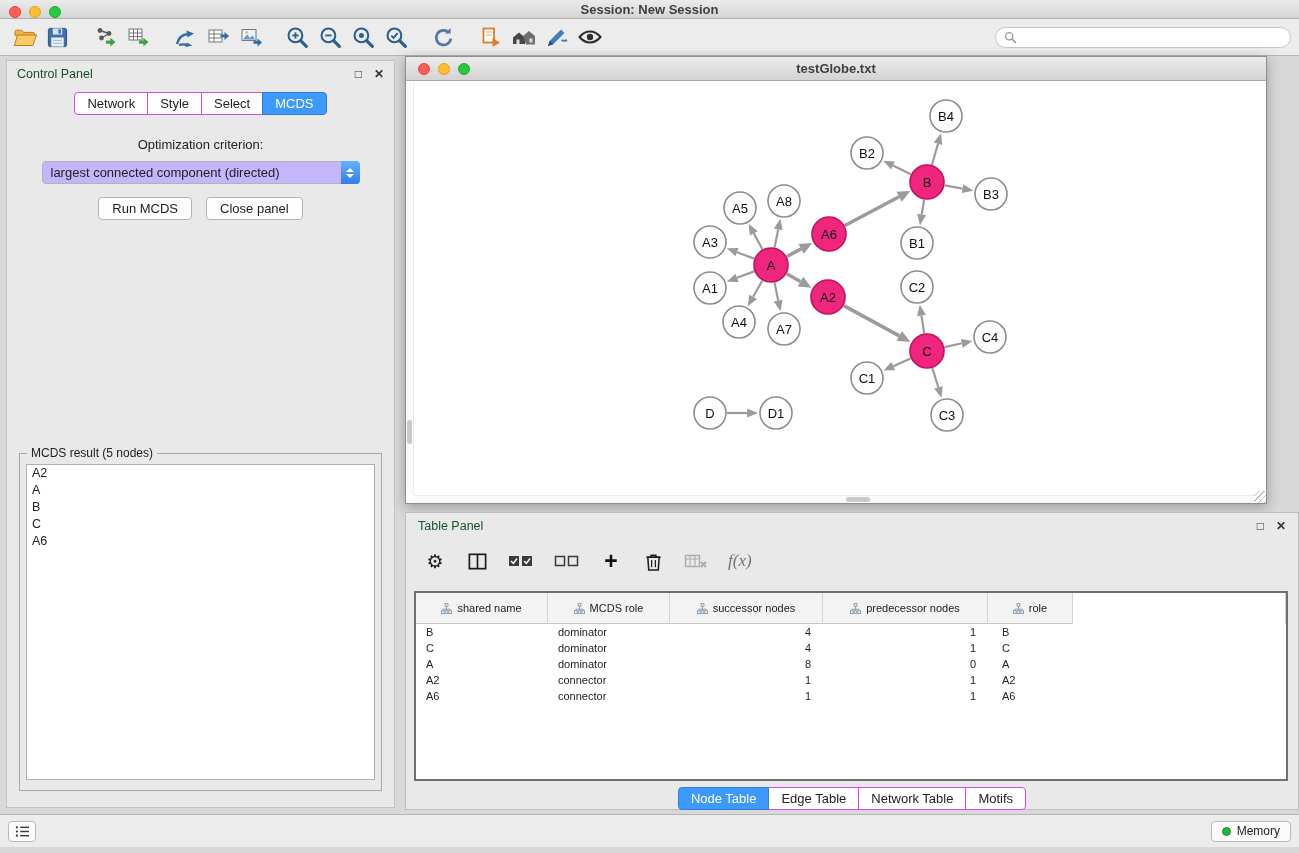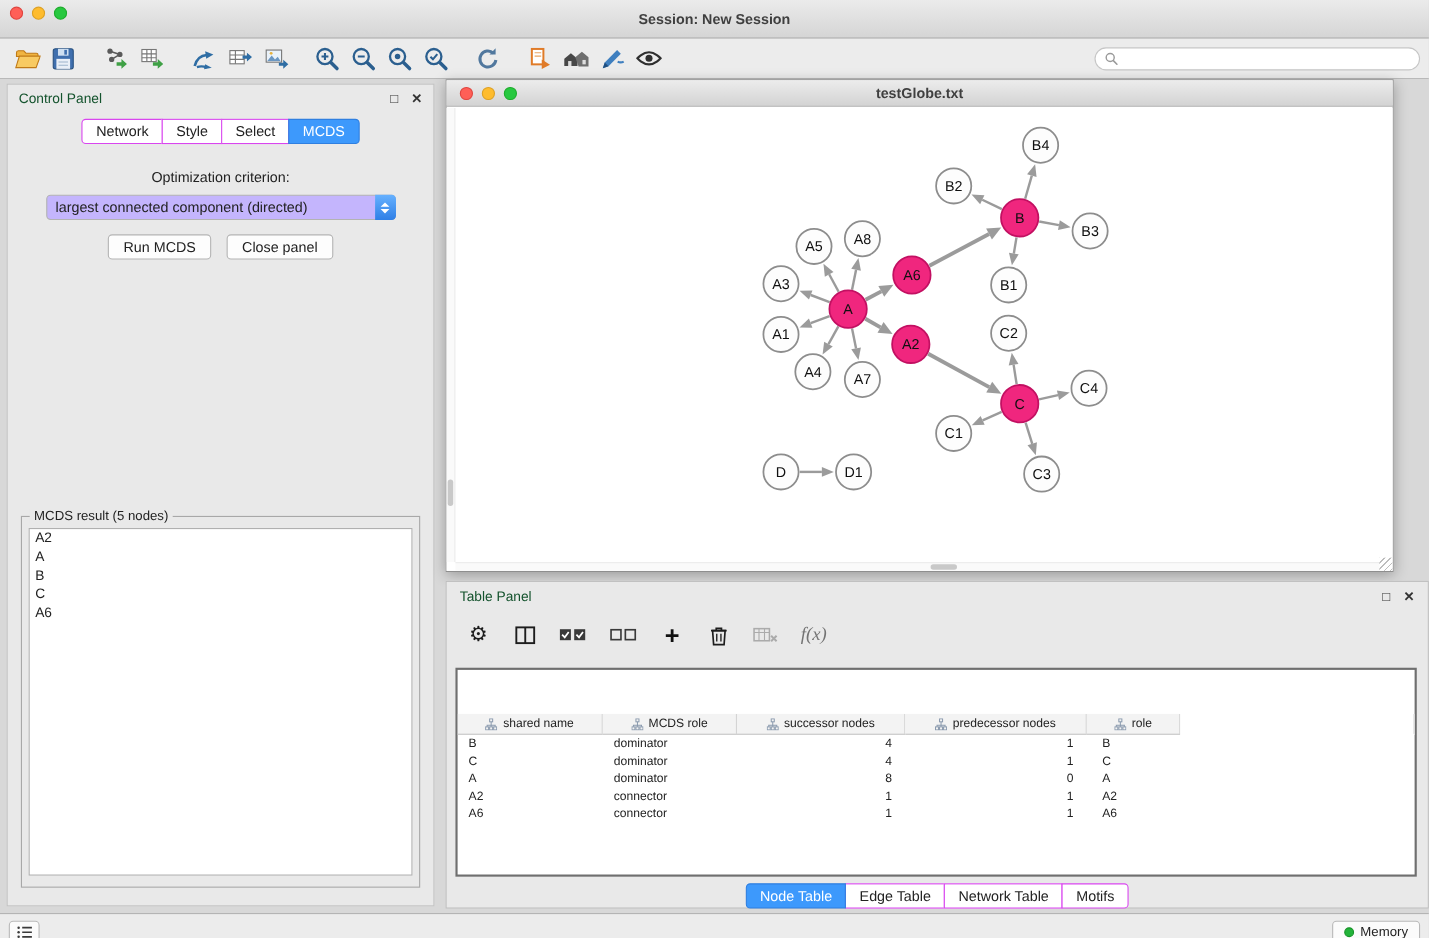"Session: New Session" .titlebar { height: 35px -> 19px }
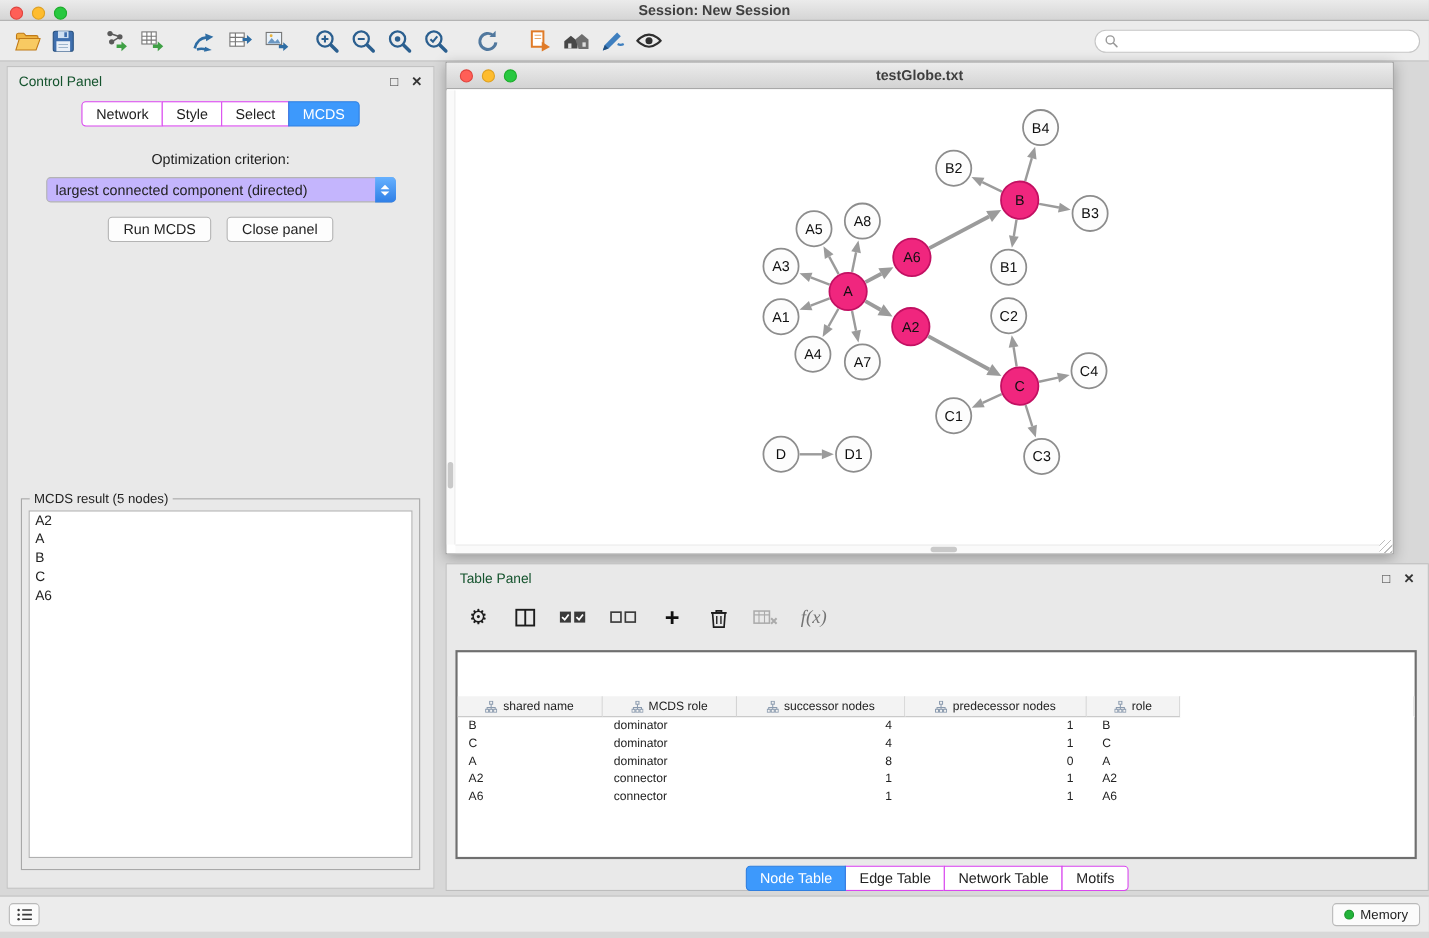"shared name" .tgrid-head { height: 19px -> 31px; margin-top: 40px -> none }
